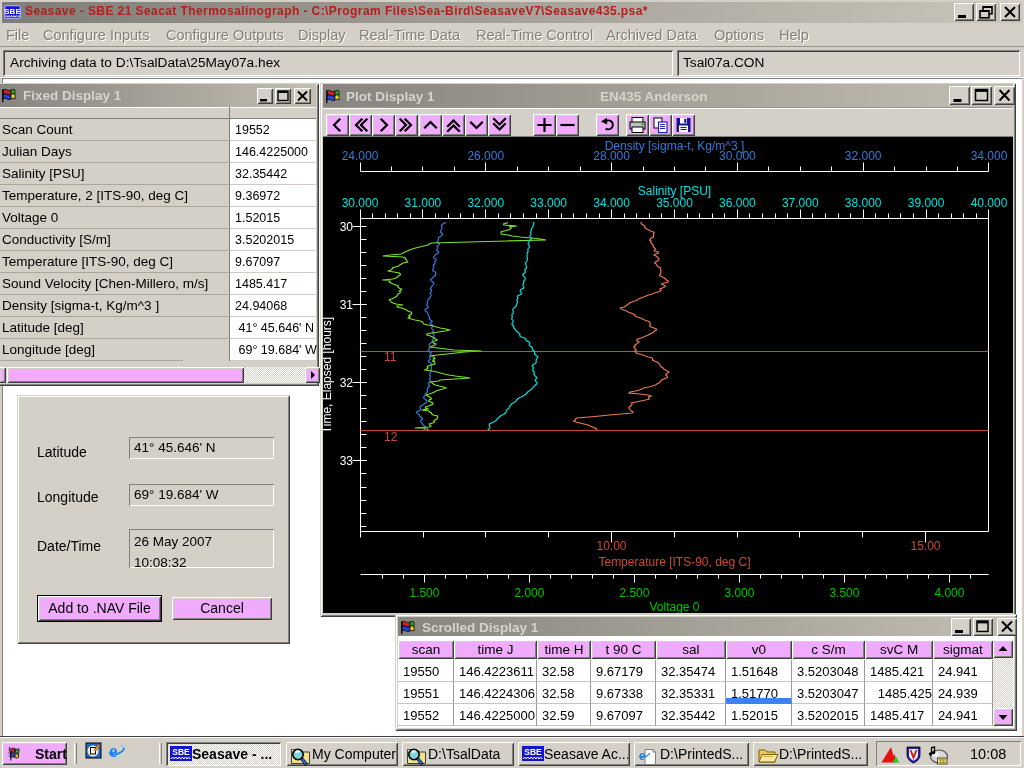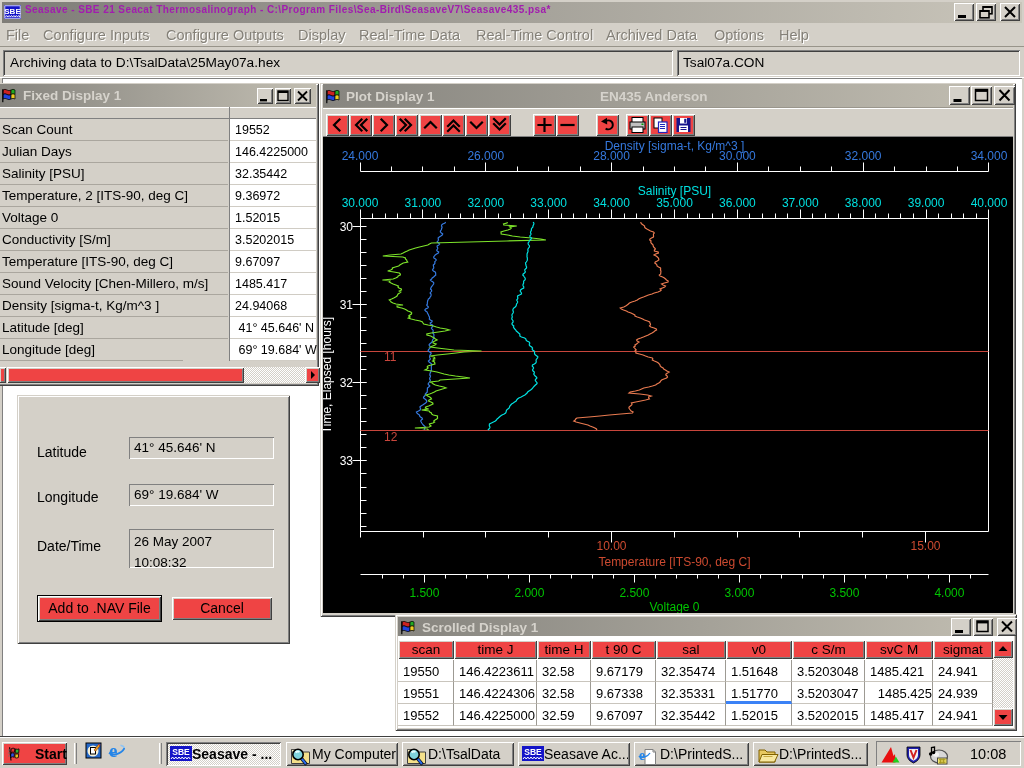"Seasave - SBE 21 Seacat" .capm { color: #a21caf -> #b91c1c; font-size: 10px -> 12px }
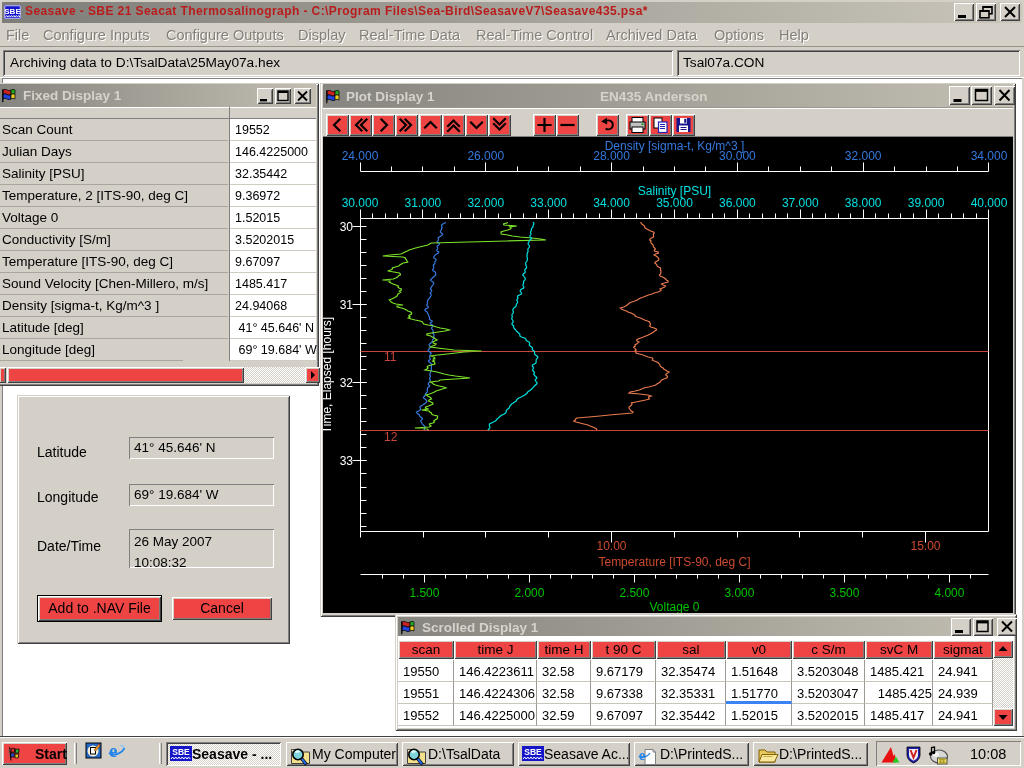"Add to .NAV File" .btn3d { background: #ef4444 -> #f0abfc }
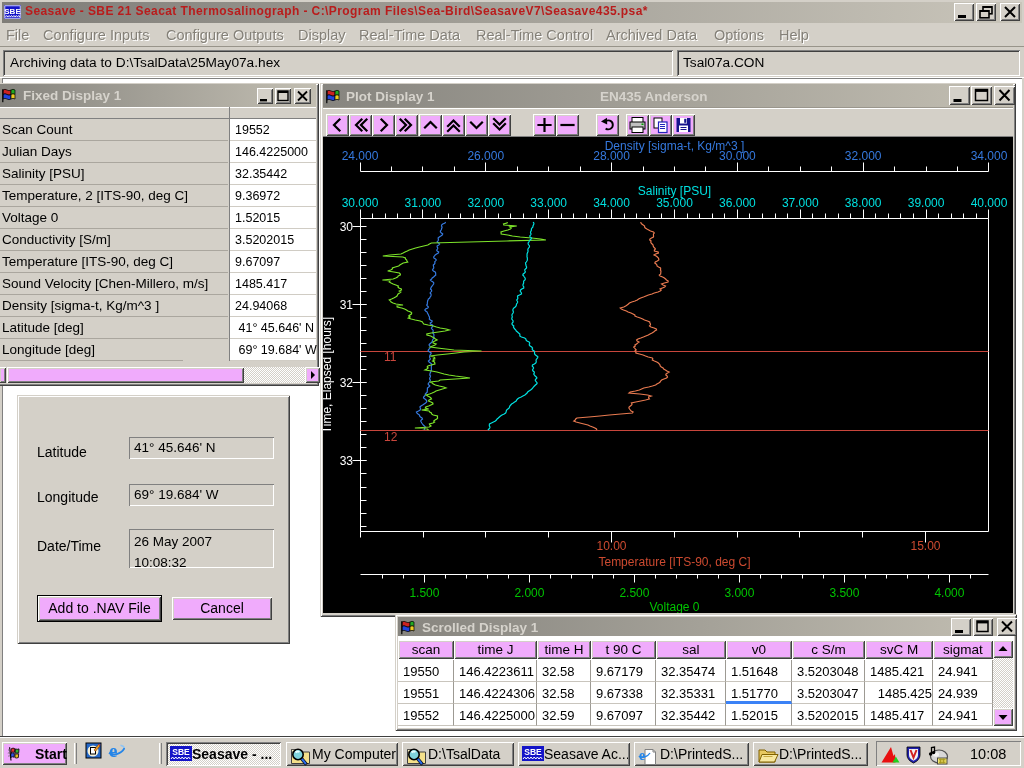"1.51770" div.abs { border-bottom: 3px solid #3b82f6 -> 6px solid #3b82f6 }
